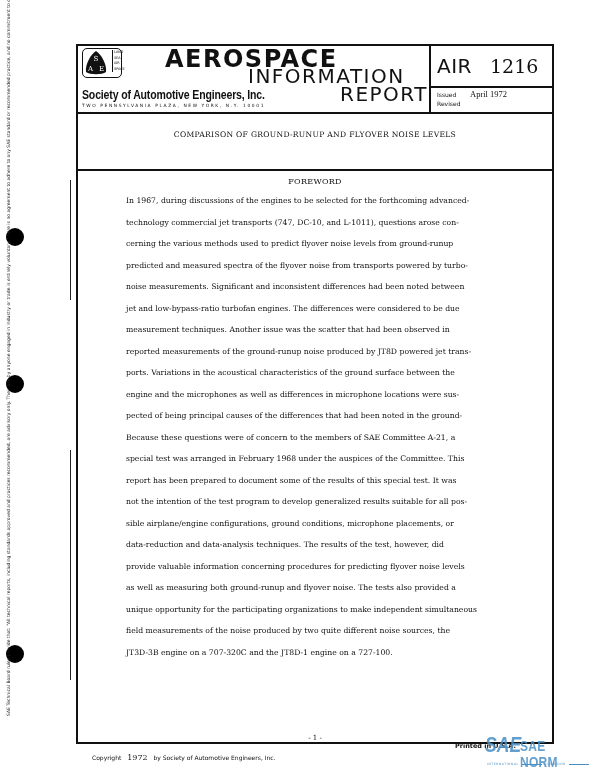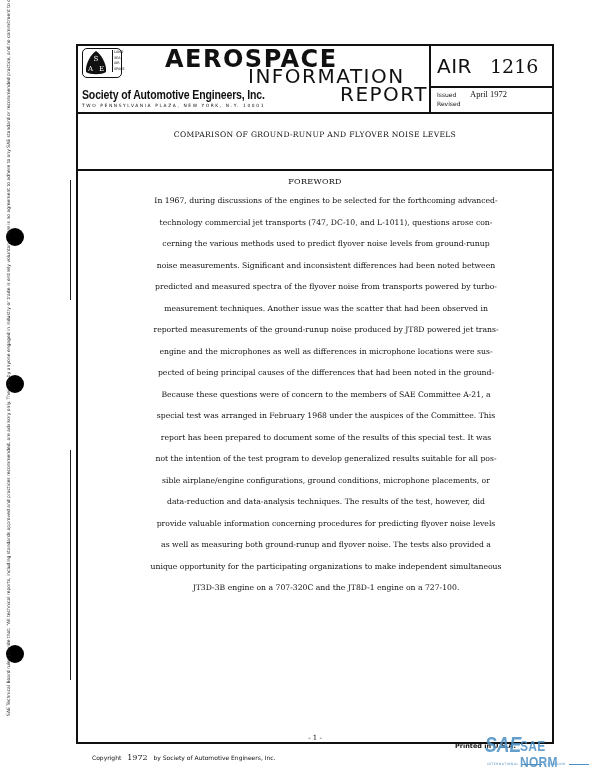"In 1967, during discussions of" .body-line { text-align: center -> none }
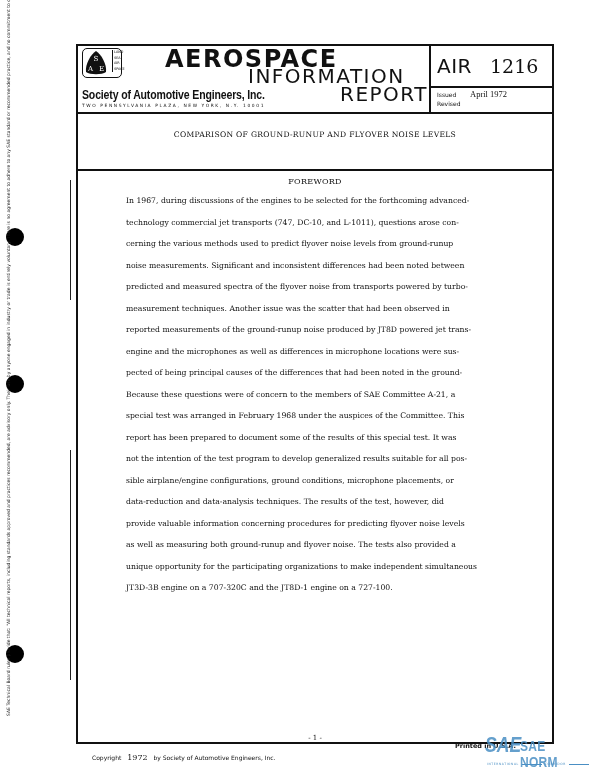"noise measurements. Significant and" div.body-line { order: before "predicted and measured spectra of" -> after "predicted and measured spectra of" }
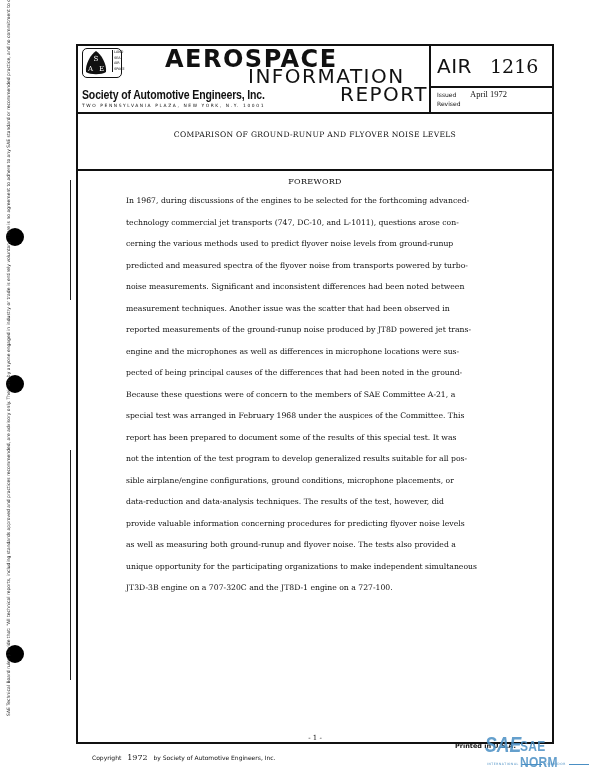"jet and low-bypass-ratio turbofan" div.body-line { html: none -> <div>jet and low-bypass-ratio turbofan engines. The differences were considered to be due</div> }
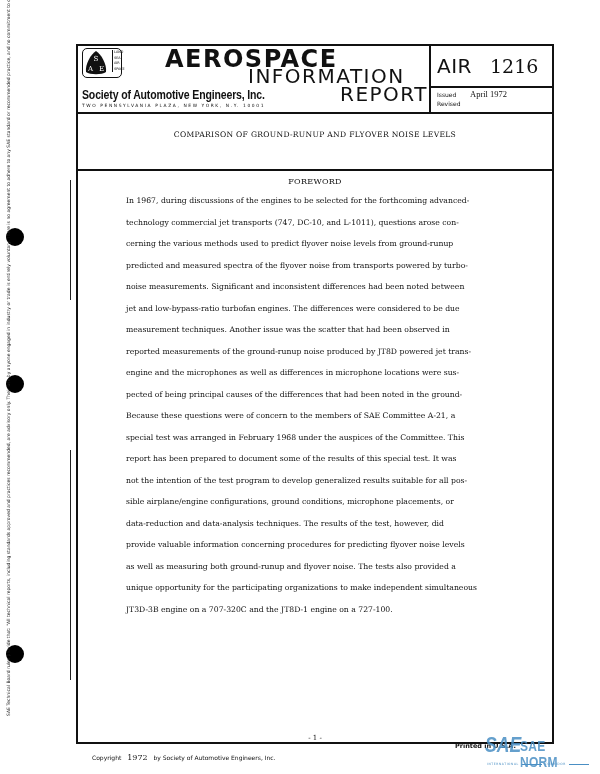"ports. Variations in the acoustical" div.body-line { html: none -> <div>ports. Variations in the acoustical characteristics of the ground surface between the</div> }
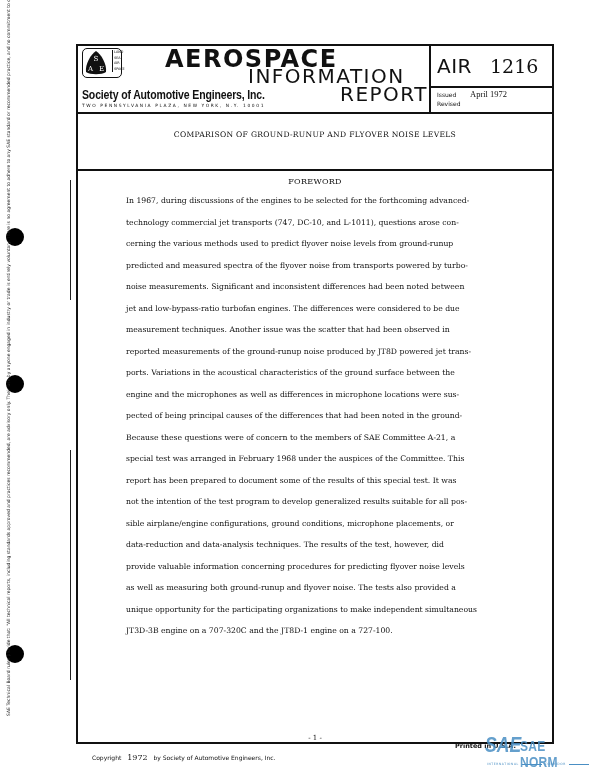"field measurements of the noise" div.body-line { html: none -> <div>field measurements of the noise produced by two quite different noise sources, the</div> }
